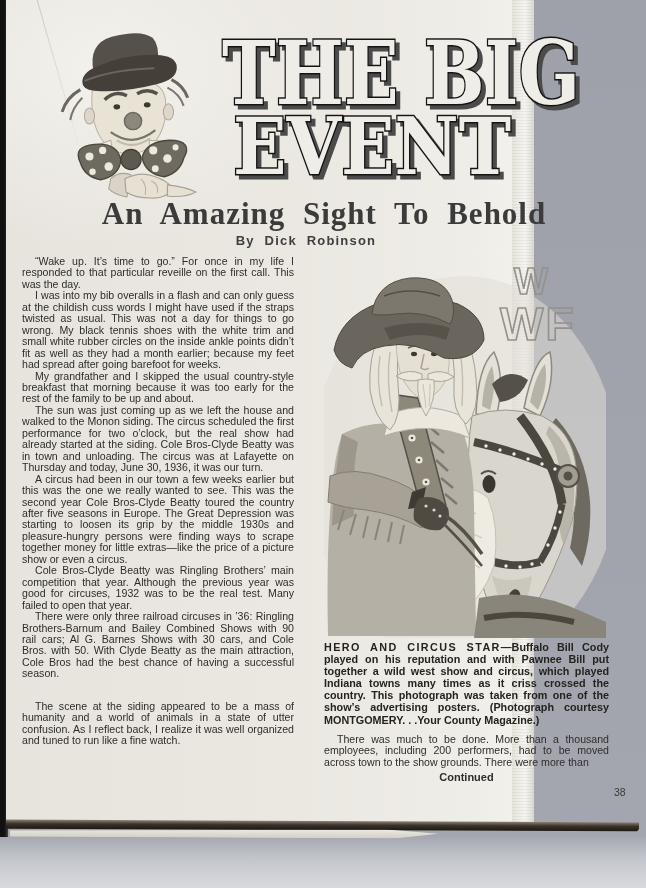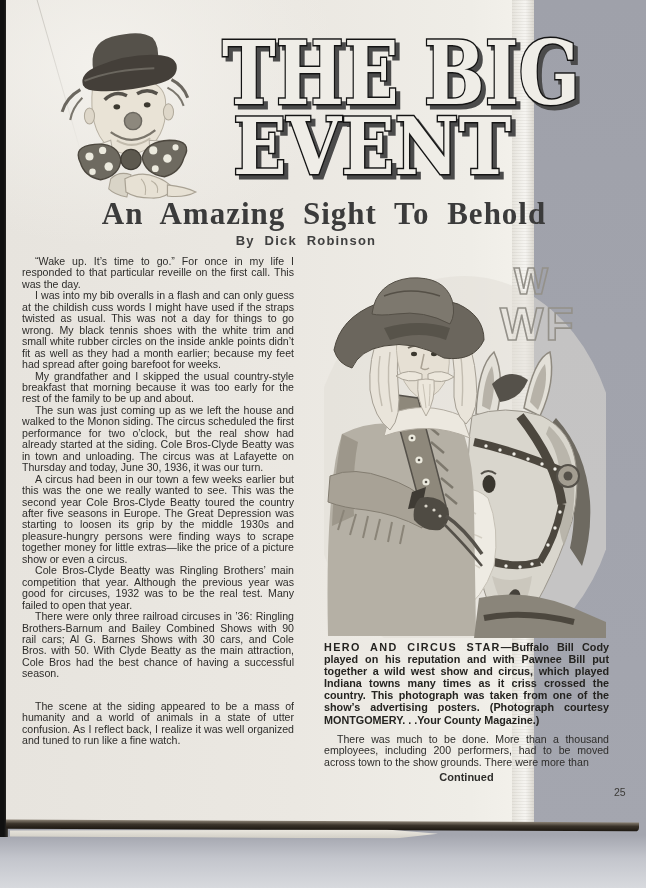"25" div.page-num { text: 25 -> 38 }
